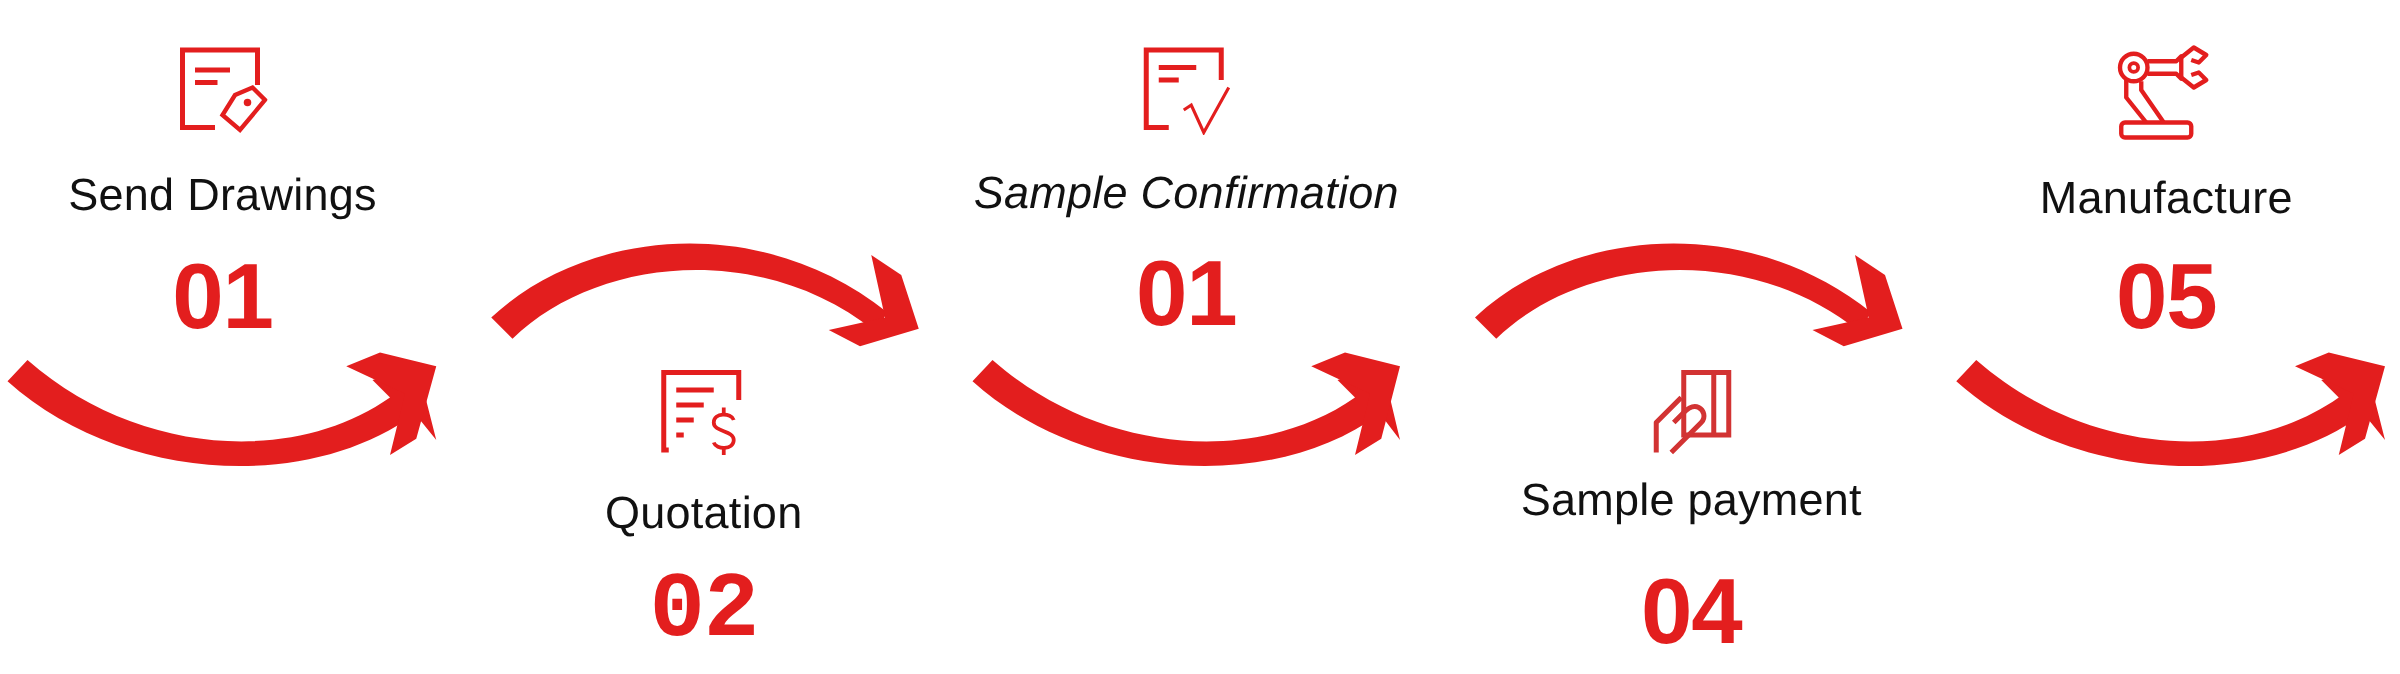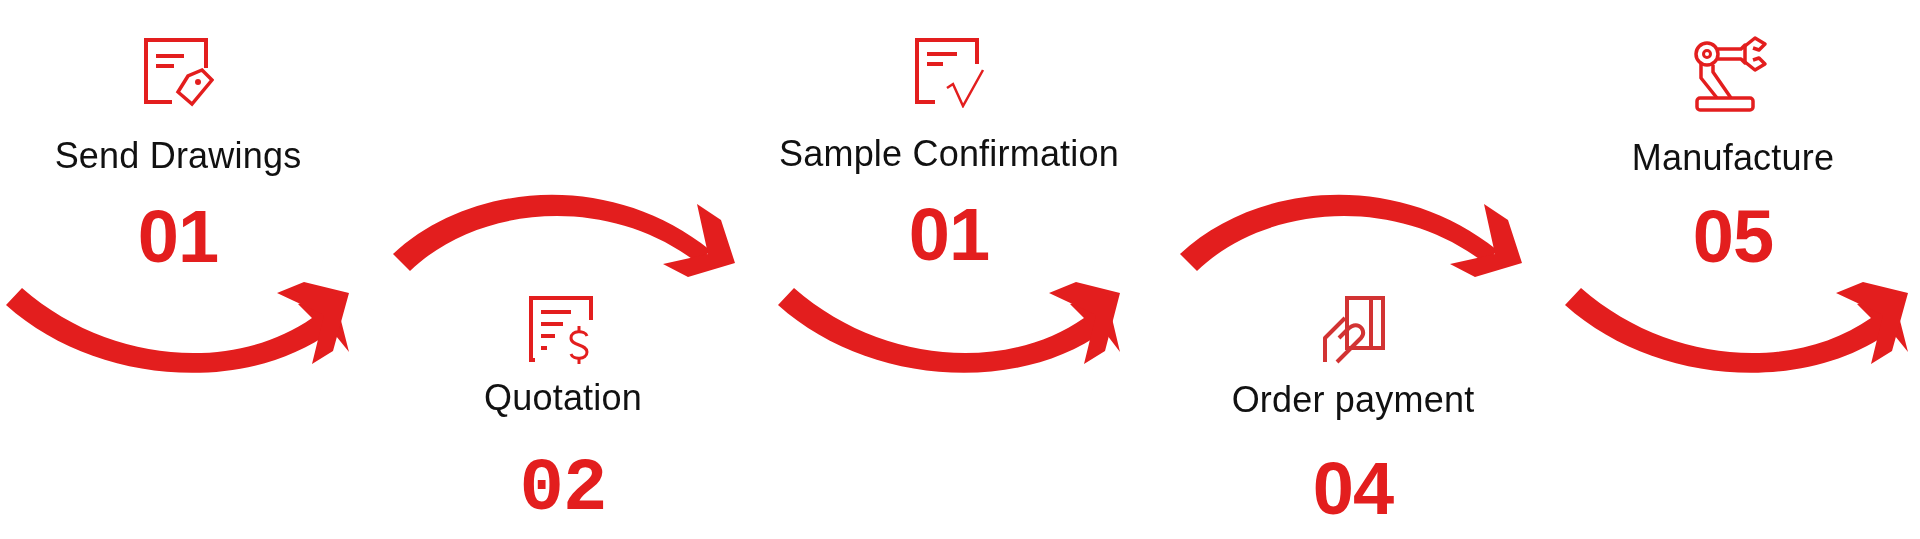"Sample Confirmation" div.label { font-style: none -> italic }
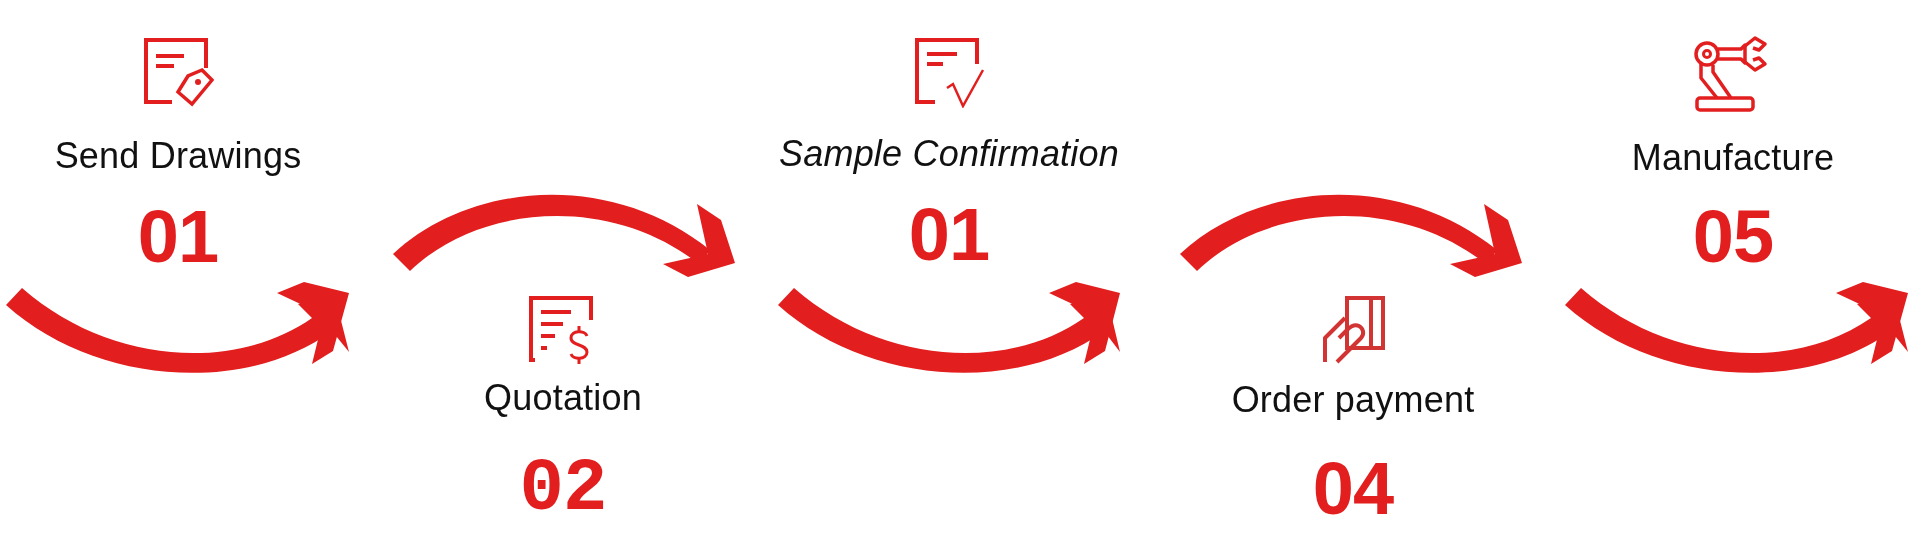"Quotation" div.label { top: 380px -> 392px }
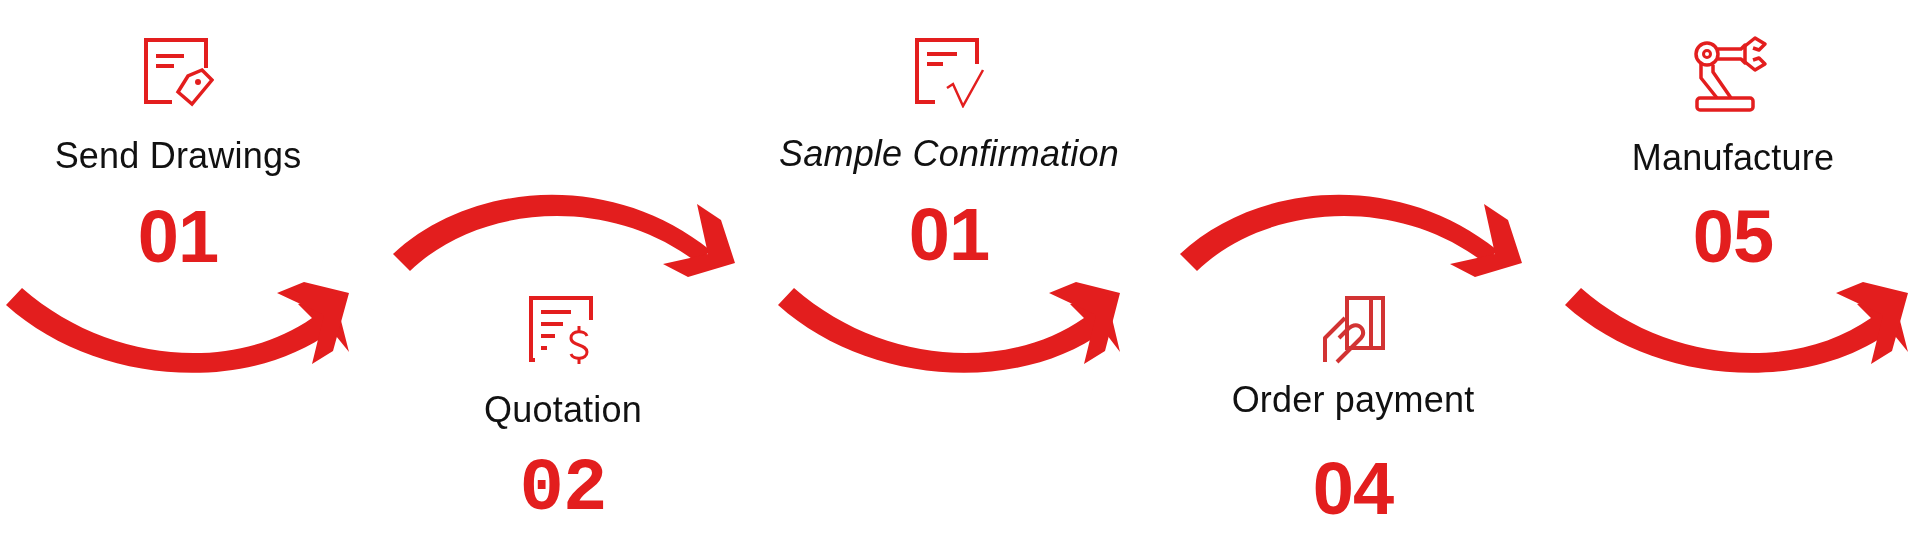"Order payment" div.label { text: Order -> Sample }
